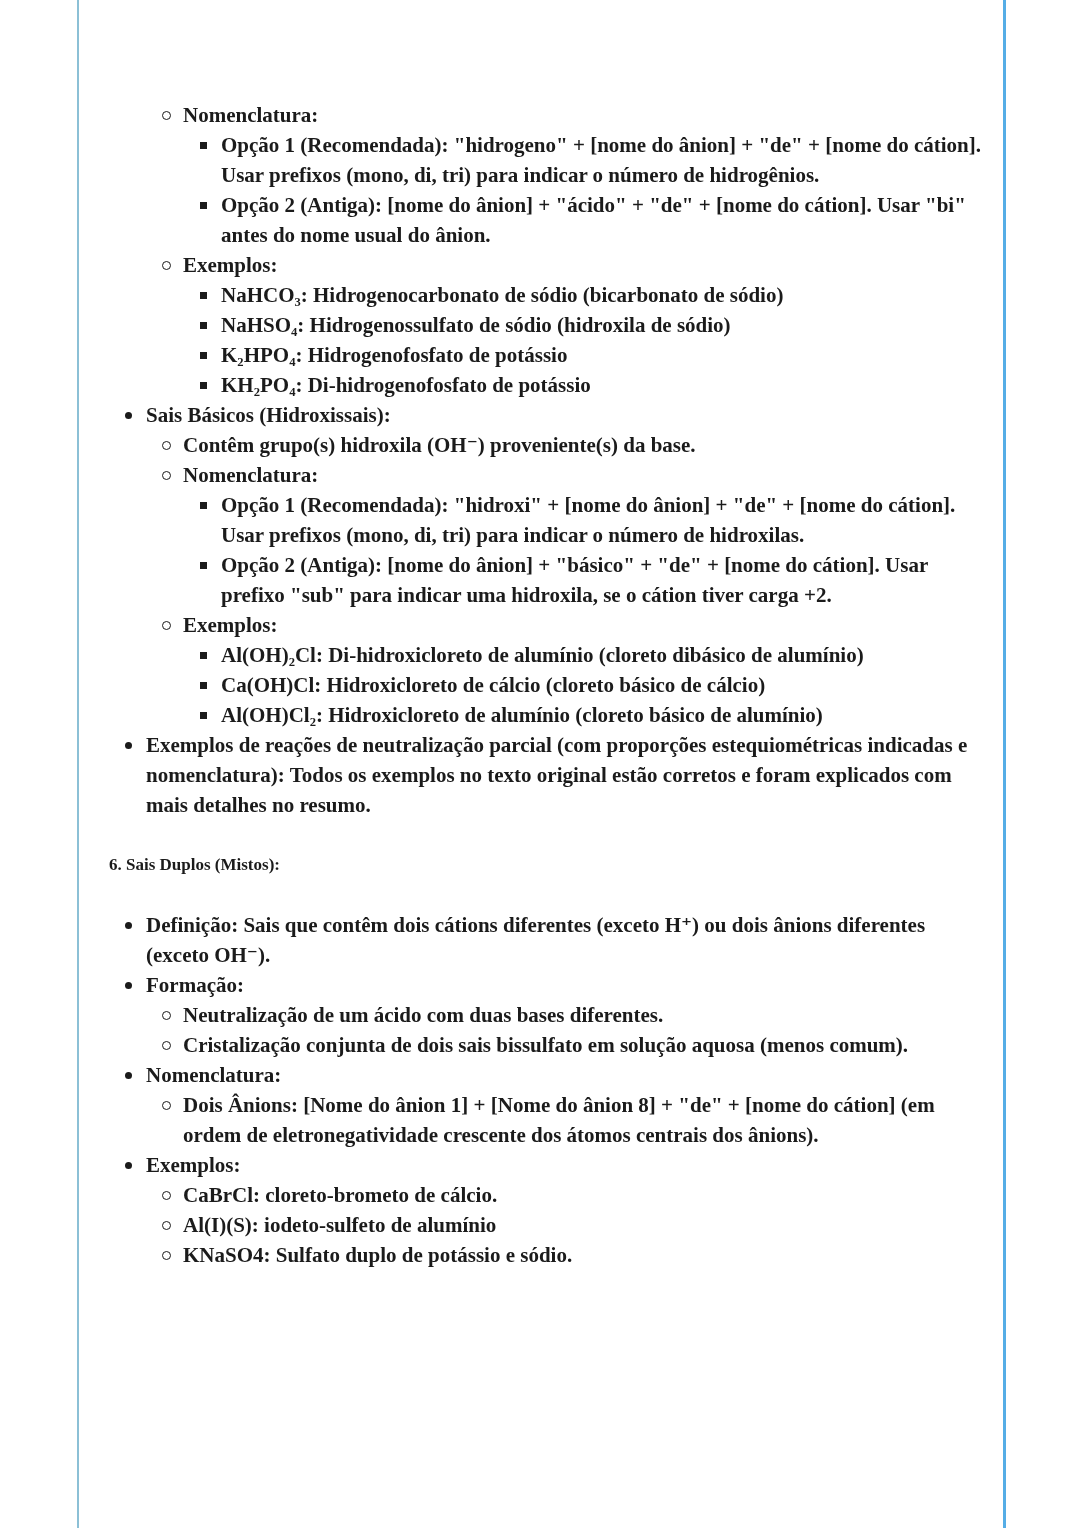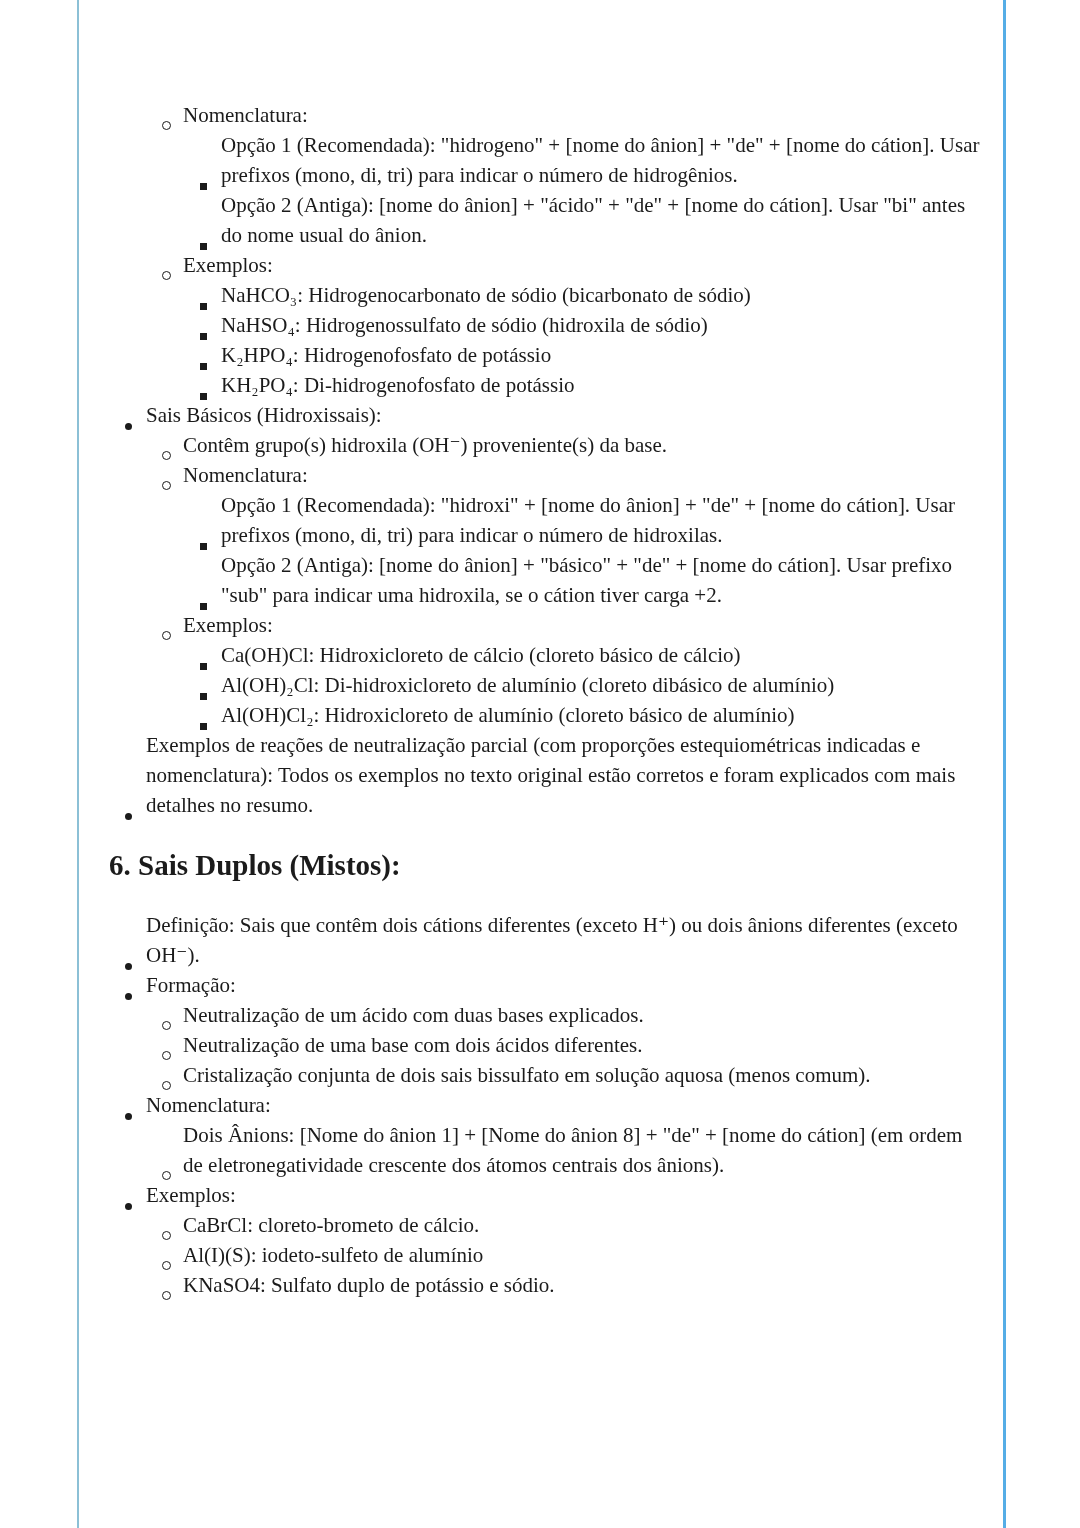"Nomenclatura:" .li { align-items: flex-end -> flex-start; font-weight: none -> bold }
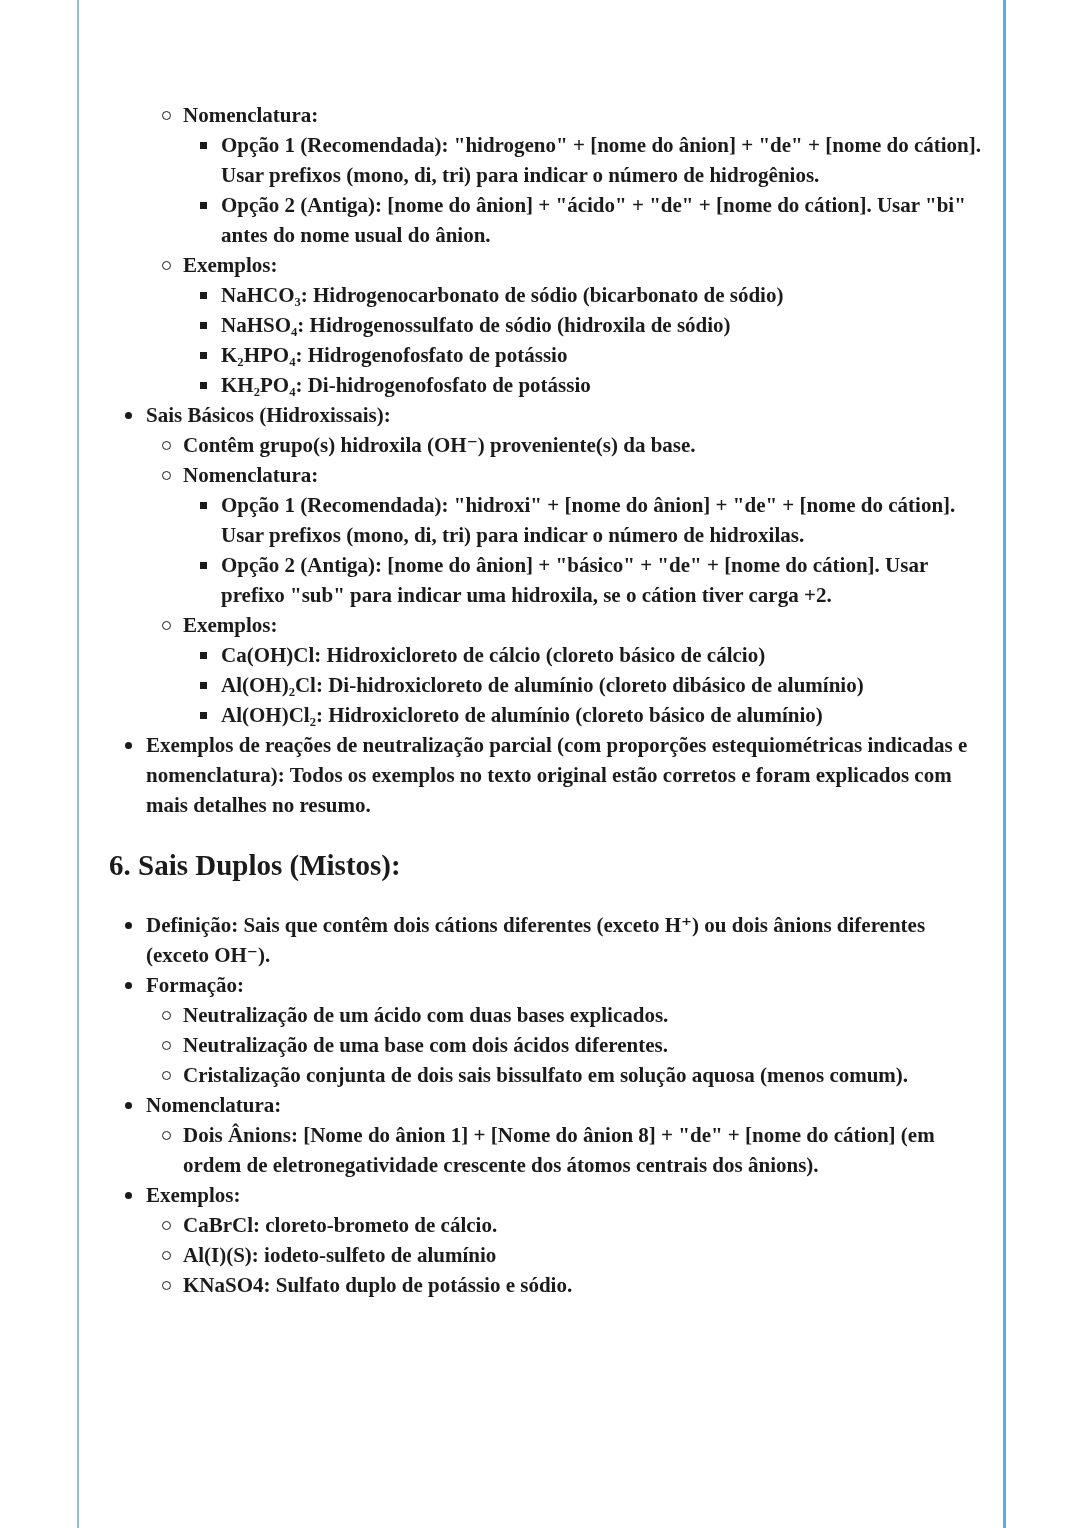"Ca(OH)Cl: Hidroxicloreto de cálcio" div.li { order: before "Al(OH)₂Cl: Di-hidroxicloreto de alumínio" -> after "Al(OH)₂Cl: Di-hidroxicloreto de alumínio" }
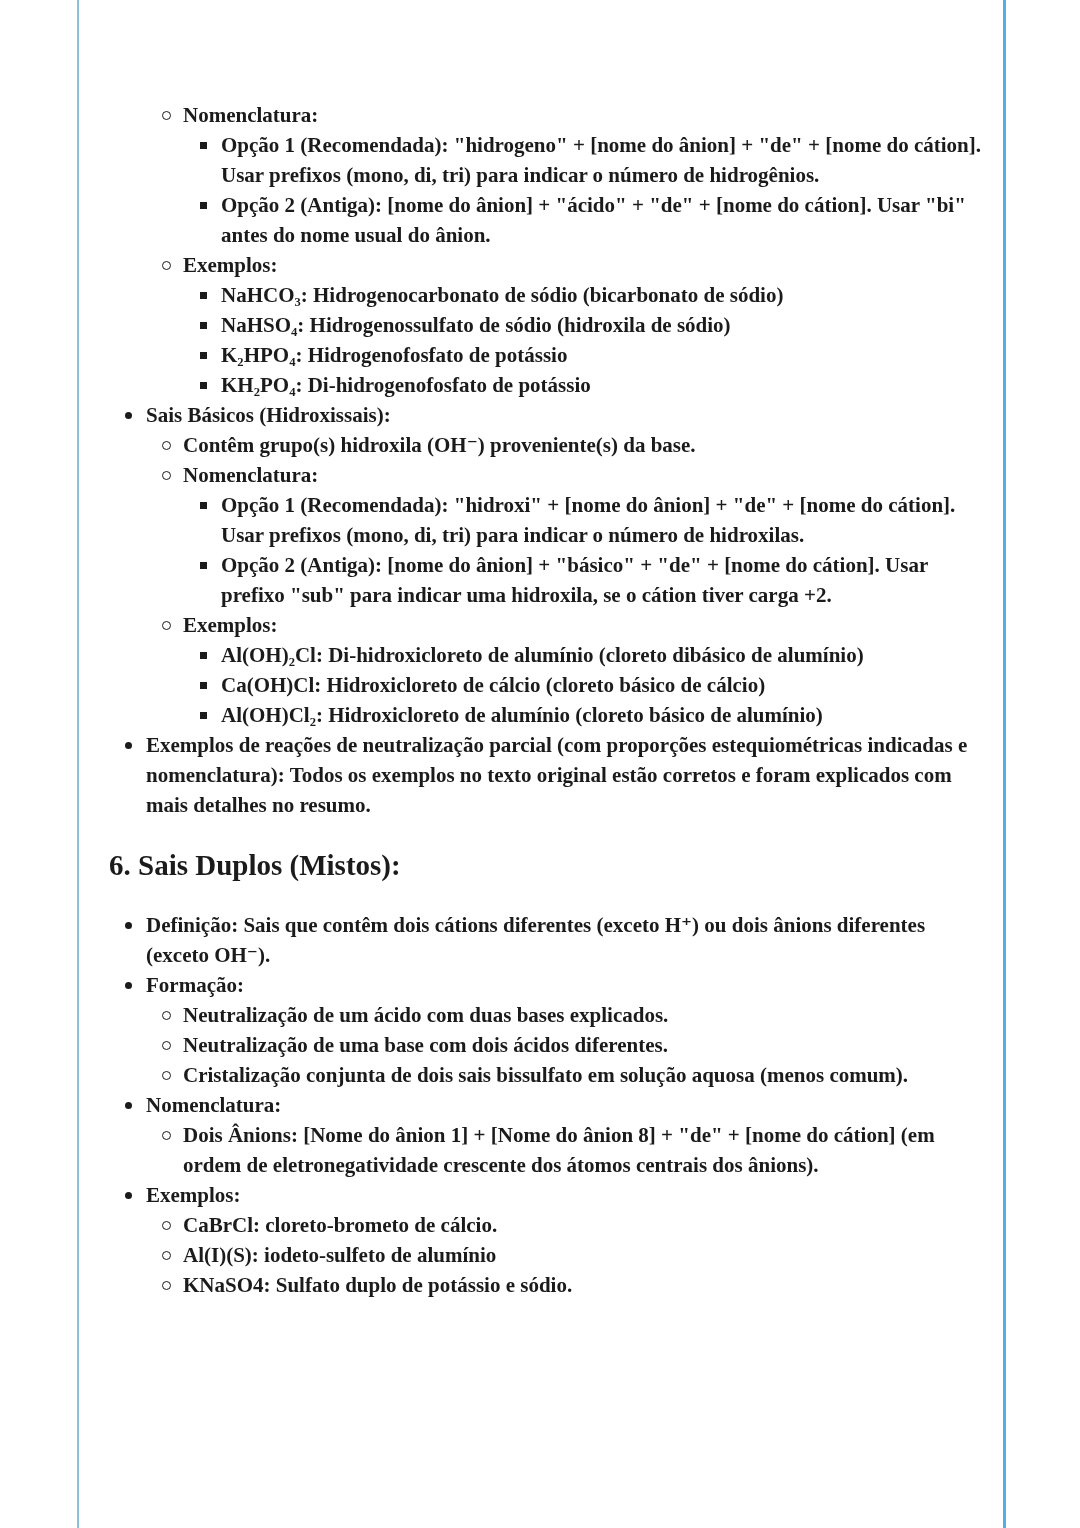"6. Sais Duplos (Mistos):" .heading { font-size: 29px -> 17px }
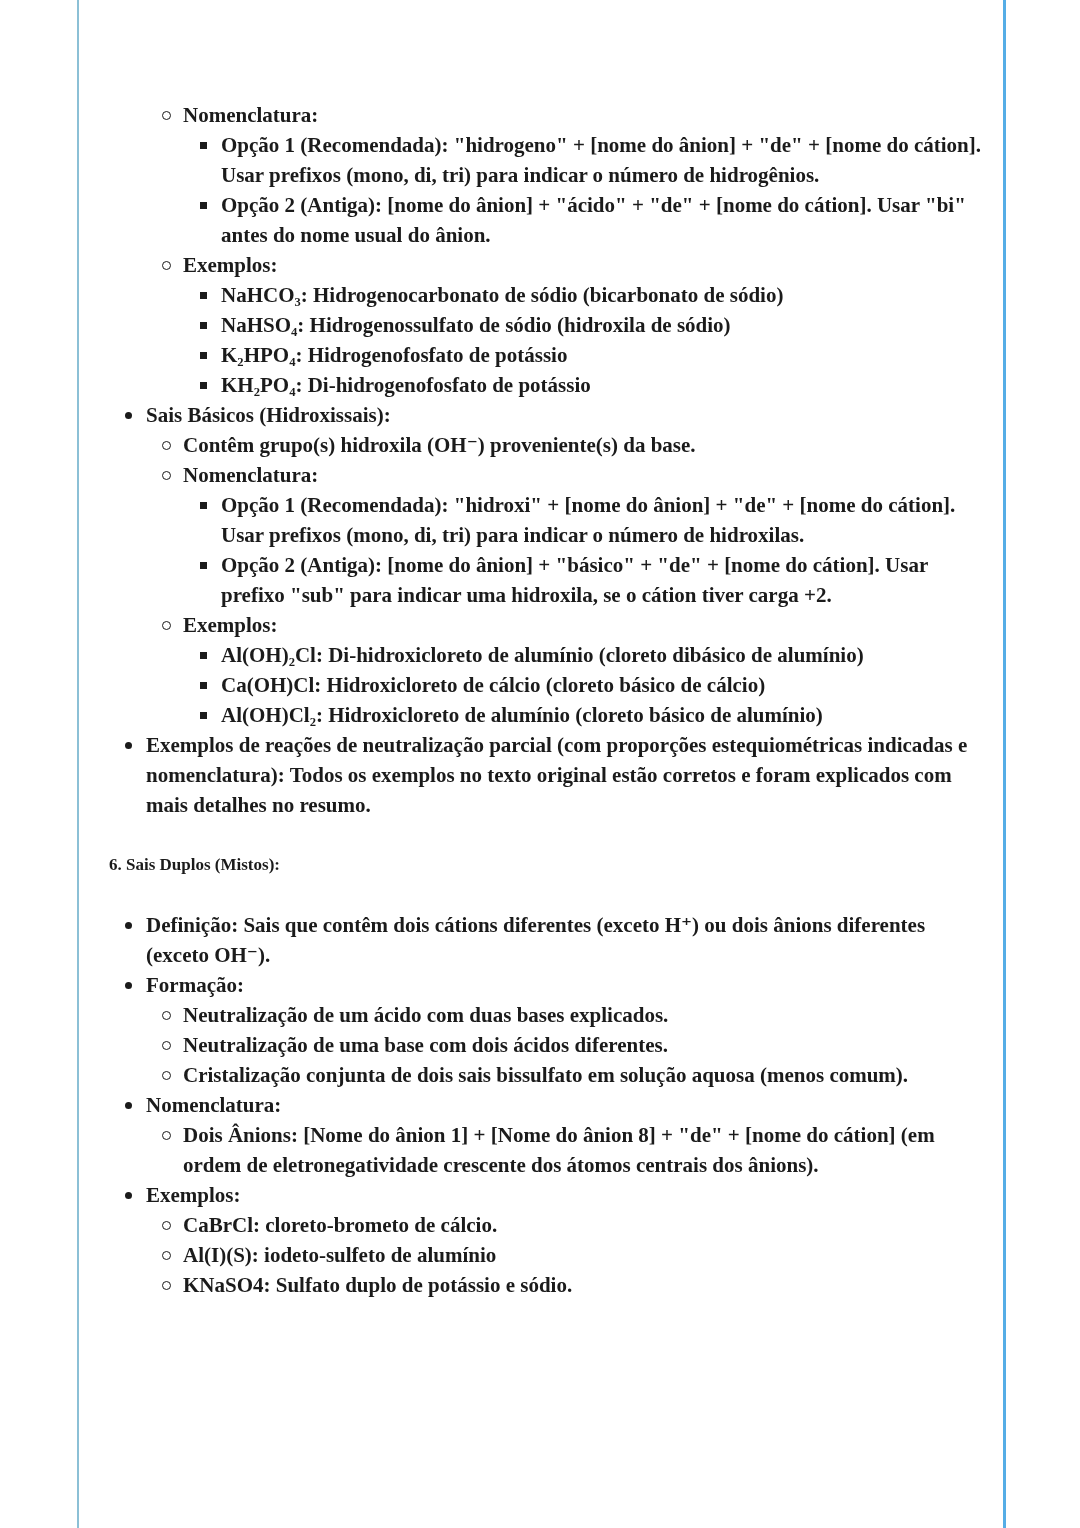"Neutralização de um ácido com" span.t { text: explicados -> diferentes }
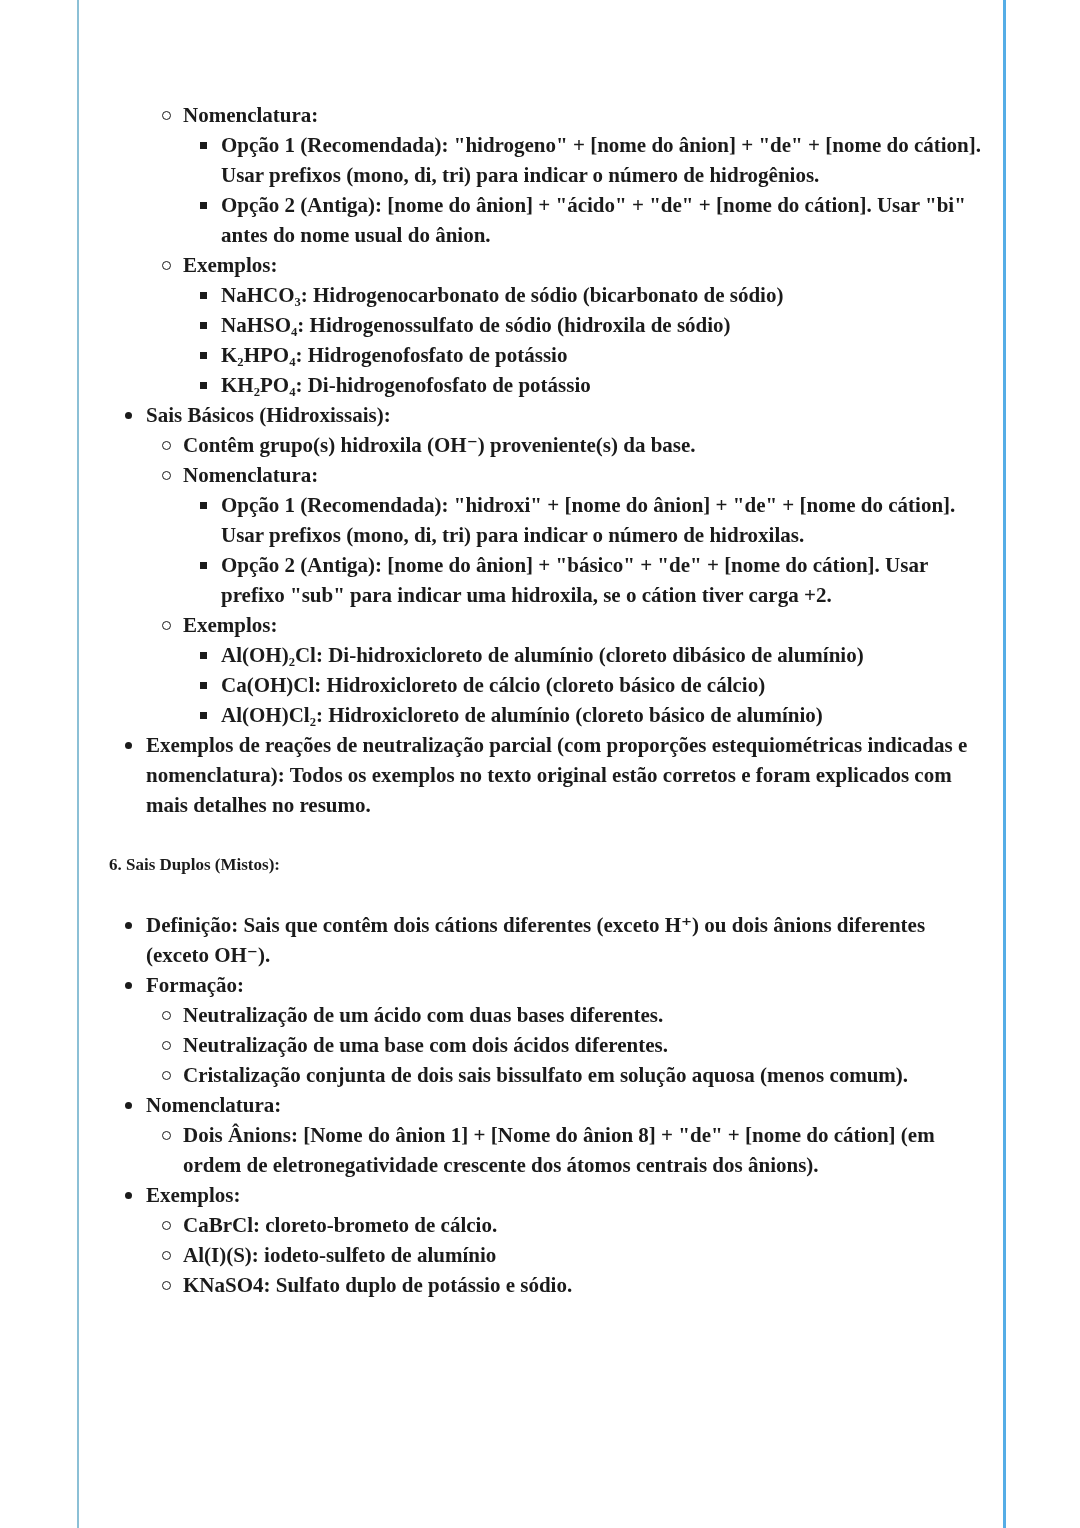"Neutralização de uma base com" div.li { html: <div> <span> <i></i> </span> <span>Neutralização de uma base com dois ácidos diferentes.</span> </div> -> none }
